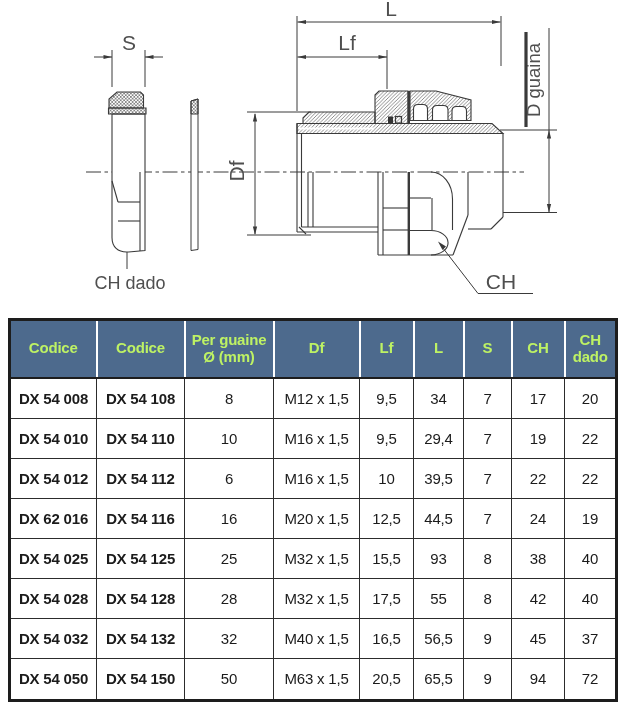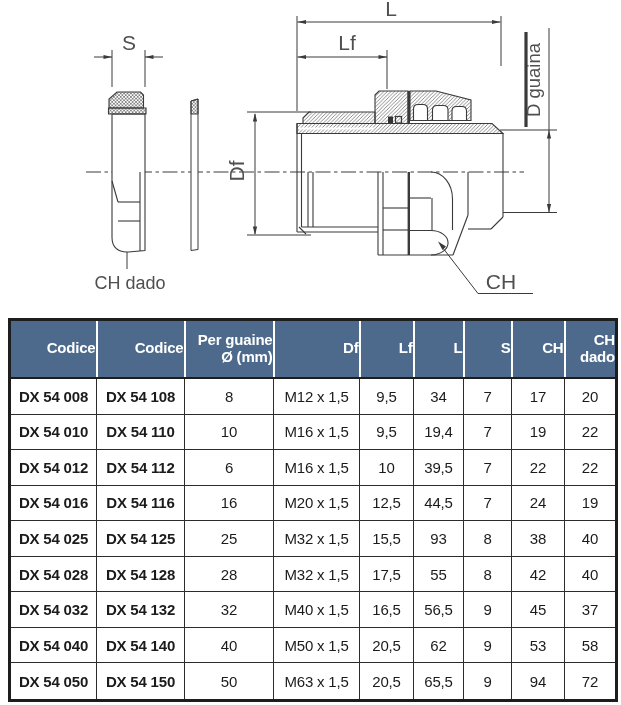"Codice" th { color: #ffffff -> #bef264; text-align: right -> center }
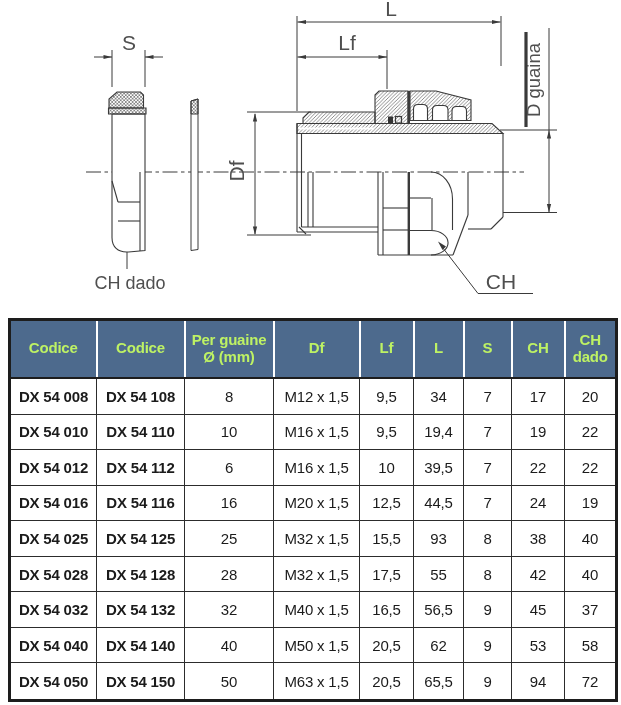"19,4" td { text: 19,4 -> 29,4 }
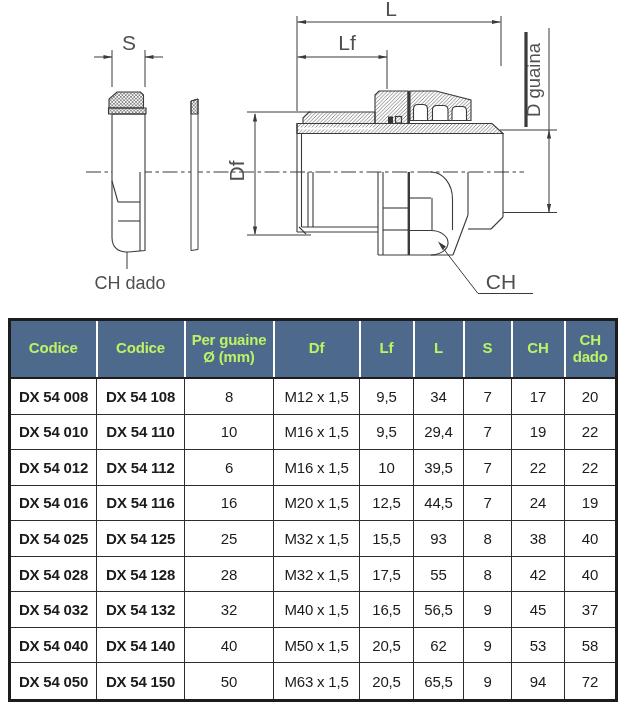"DX 54 016" td.code { text: 54 016 -> 62 016 }
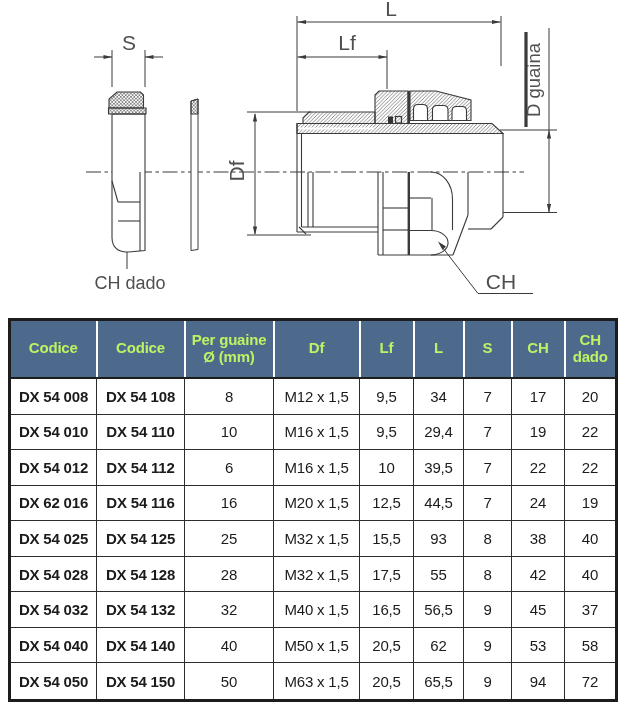"DX 54 040" tr { html: <tr> <td>DX 54 040</td> <td>DX 54 140</td> <td>40</td> <td>M50 x 1,5</td> <td>20,5</td> <td>62</td> <td>9</td> <td>53</td> <td>58</td> </tr> -> none }
